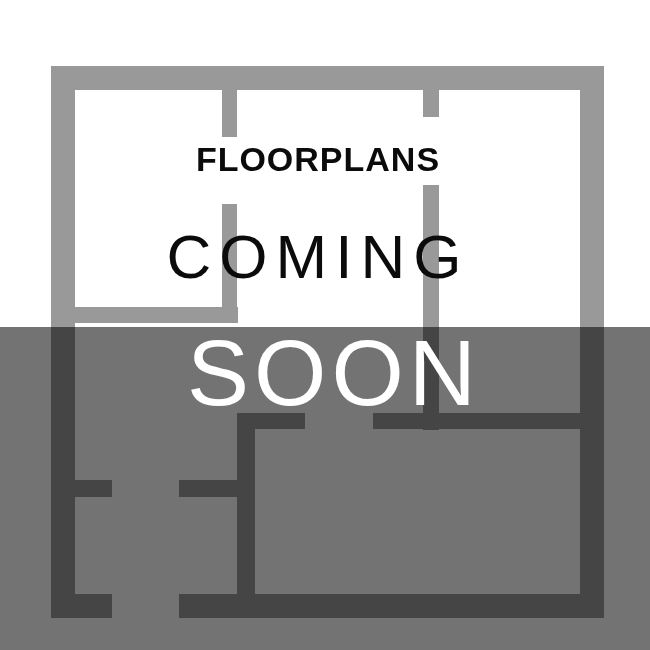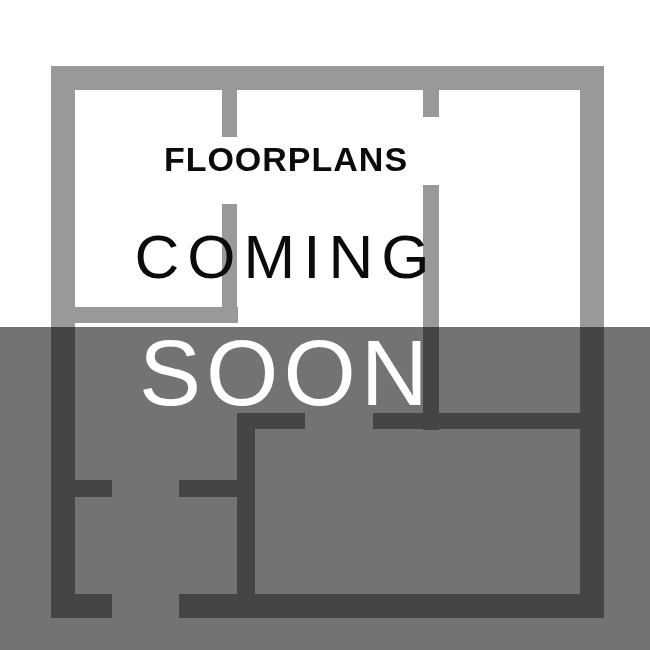"FLOORPLANS" .text-layer { padding-left: none -> 32px }
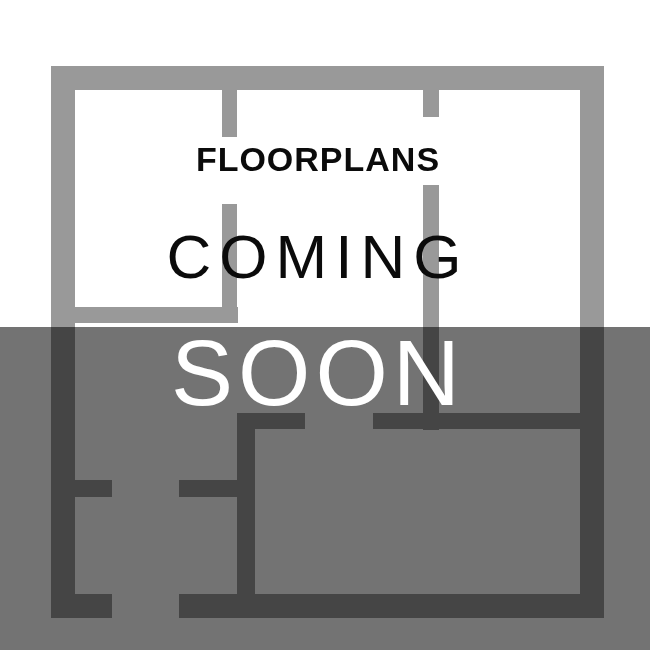"SOON" #title-line2 { margin-left: none -> 16px }
